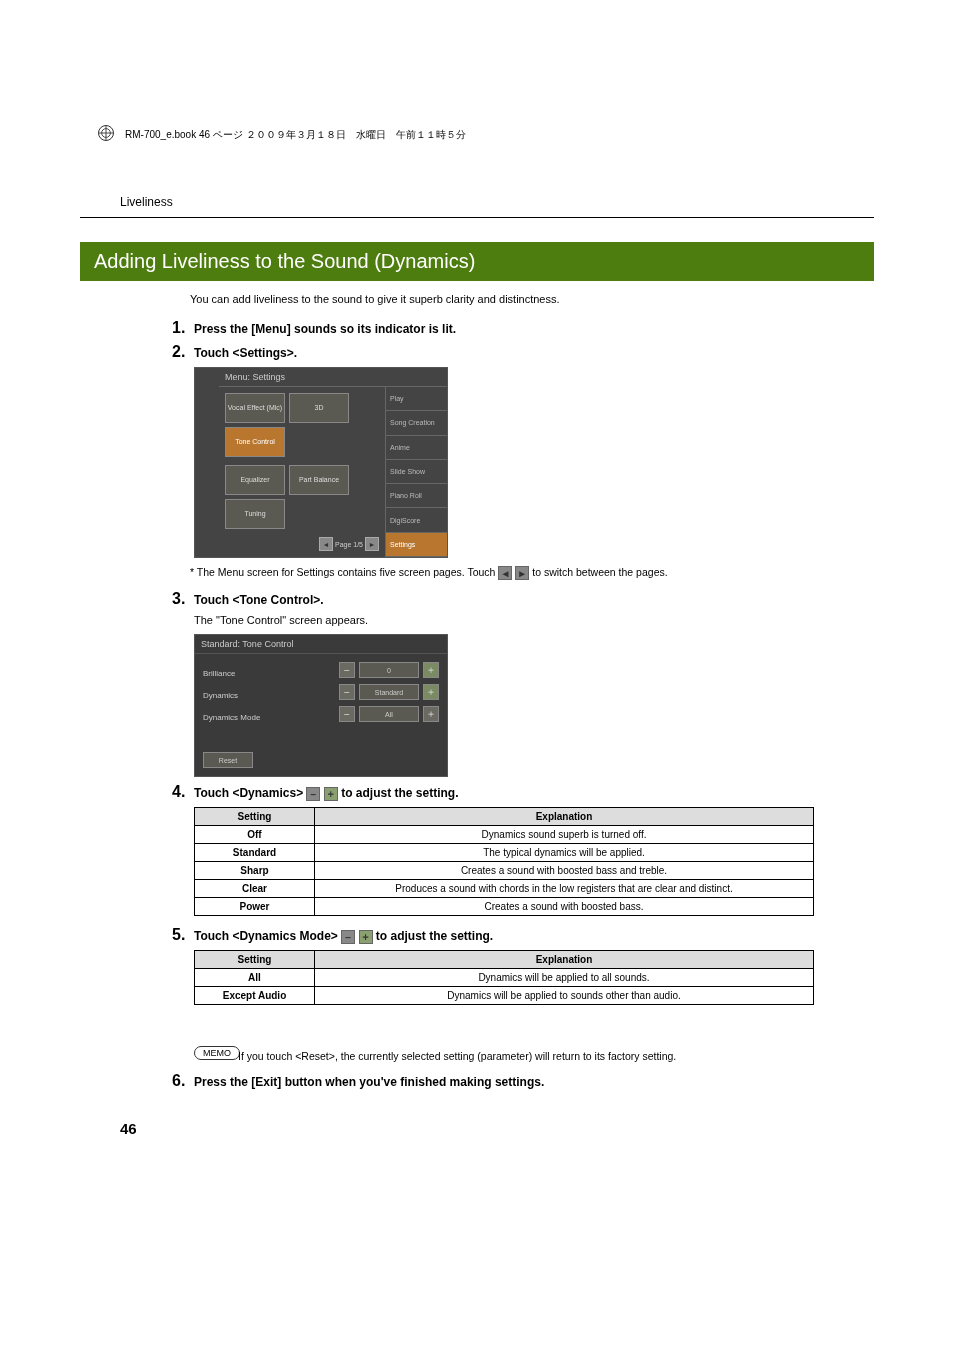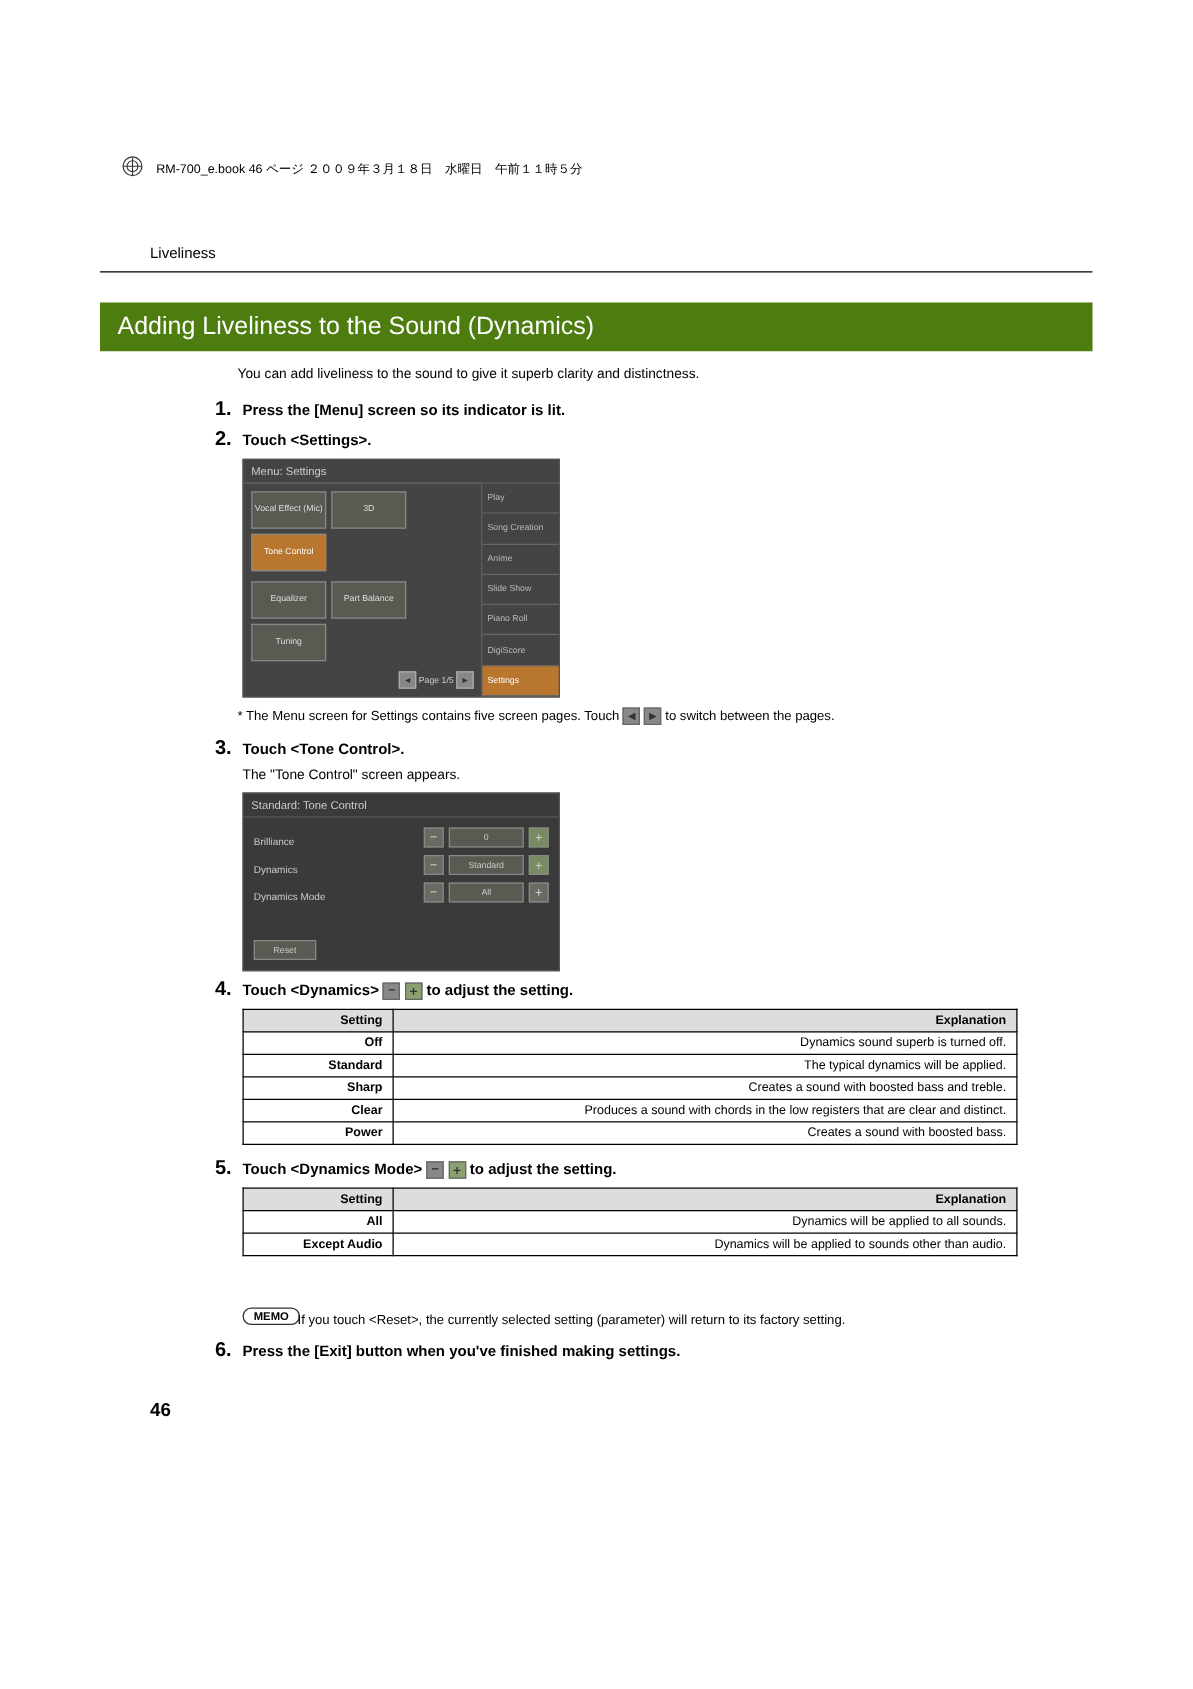"Press the [Menu] screen so" div.step-text { text: screen -> sounds }
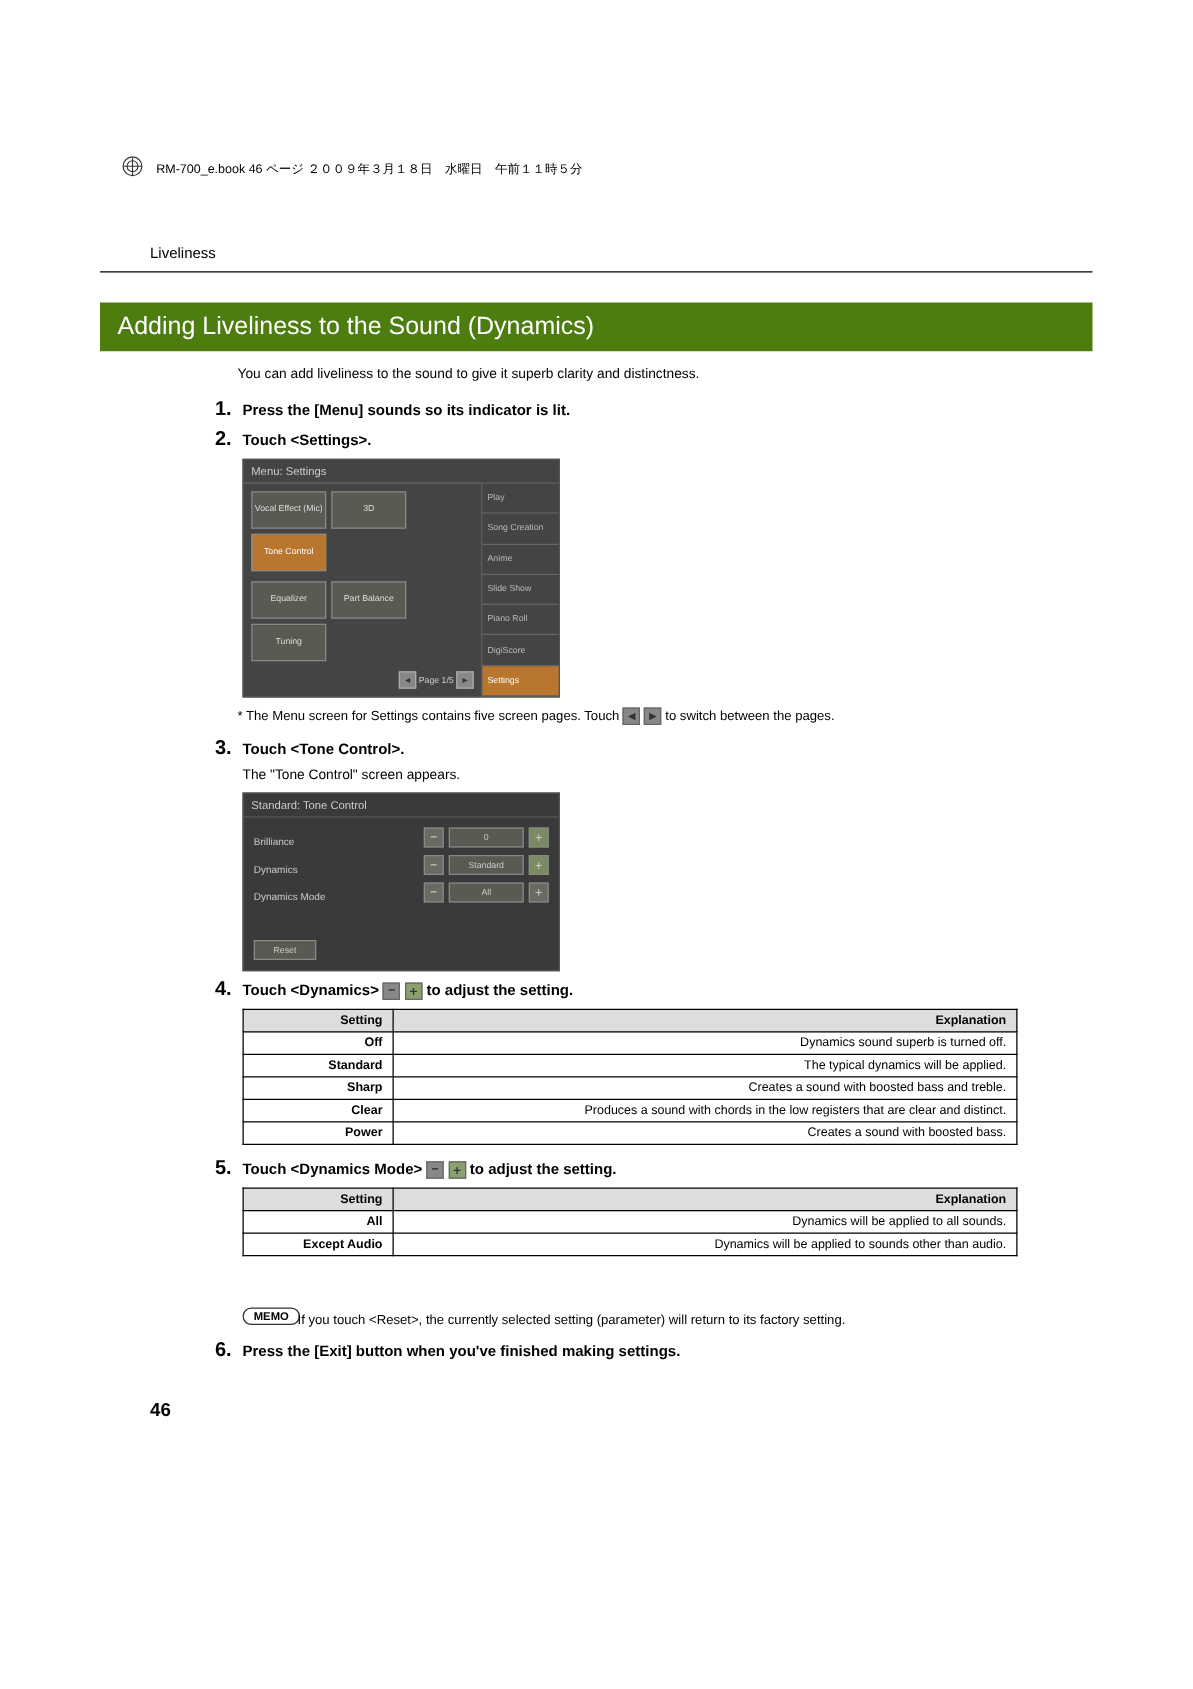"Menu: Settings" .ss-settings { padding-left: none -> 24px }
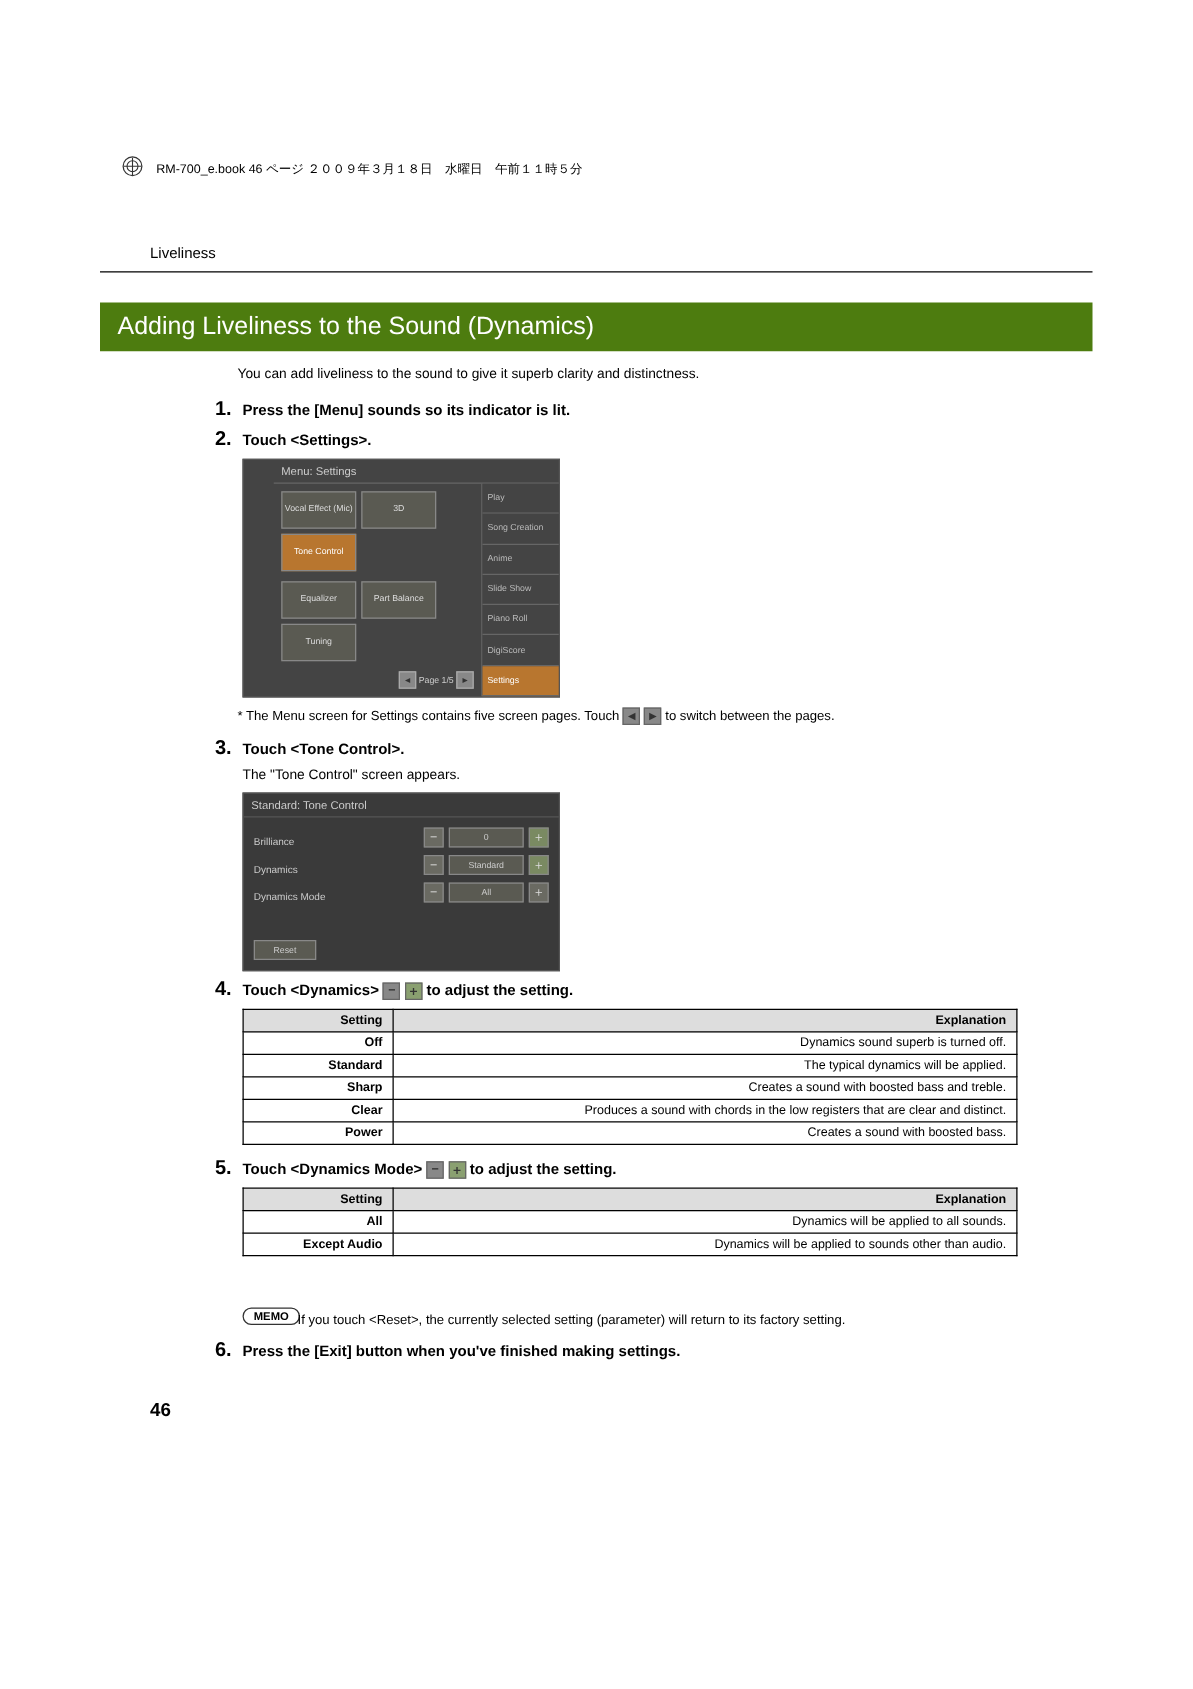"Setting" table.data-table th, table.data-table td { text-align: right -> center }
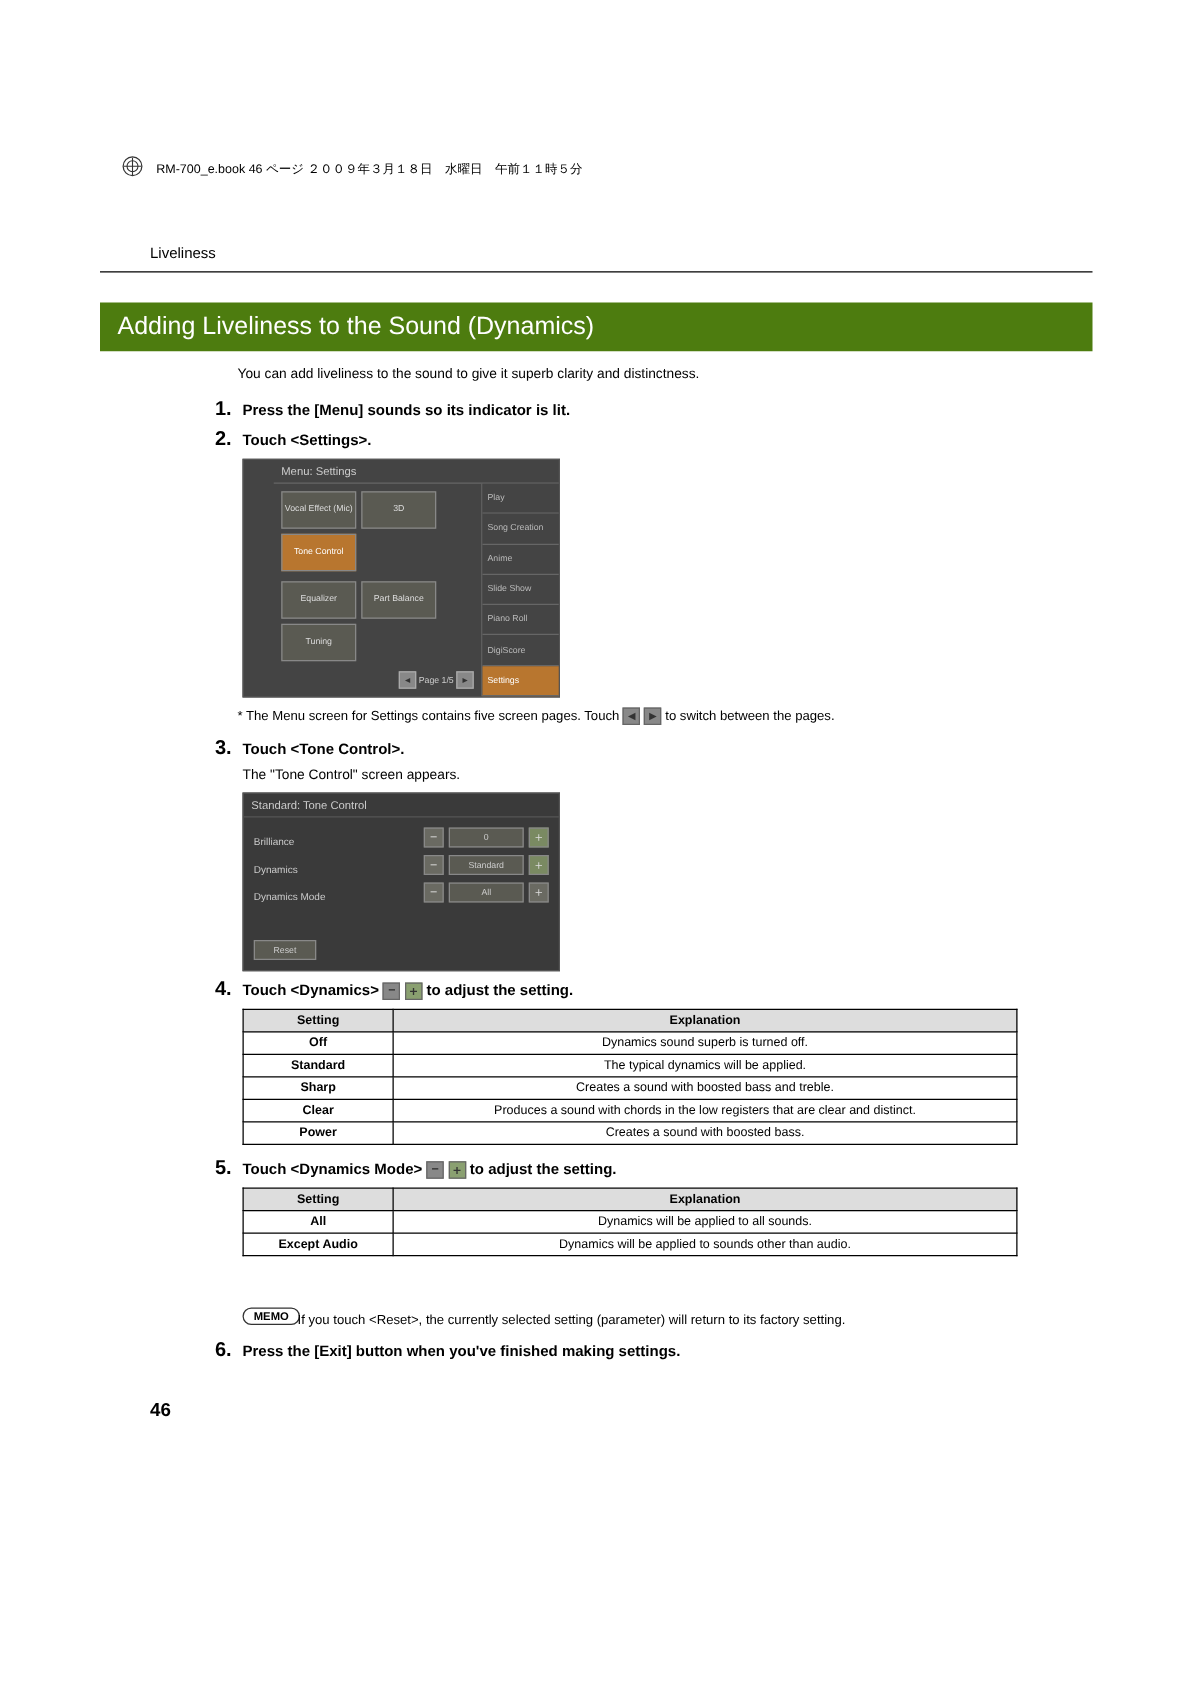"MEMO" .memo-badge { font-weight: bold -> normal }
